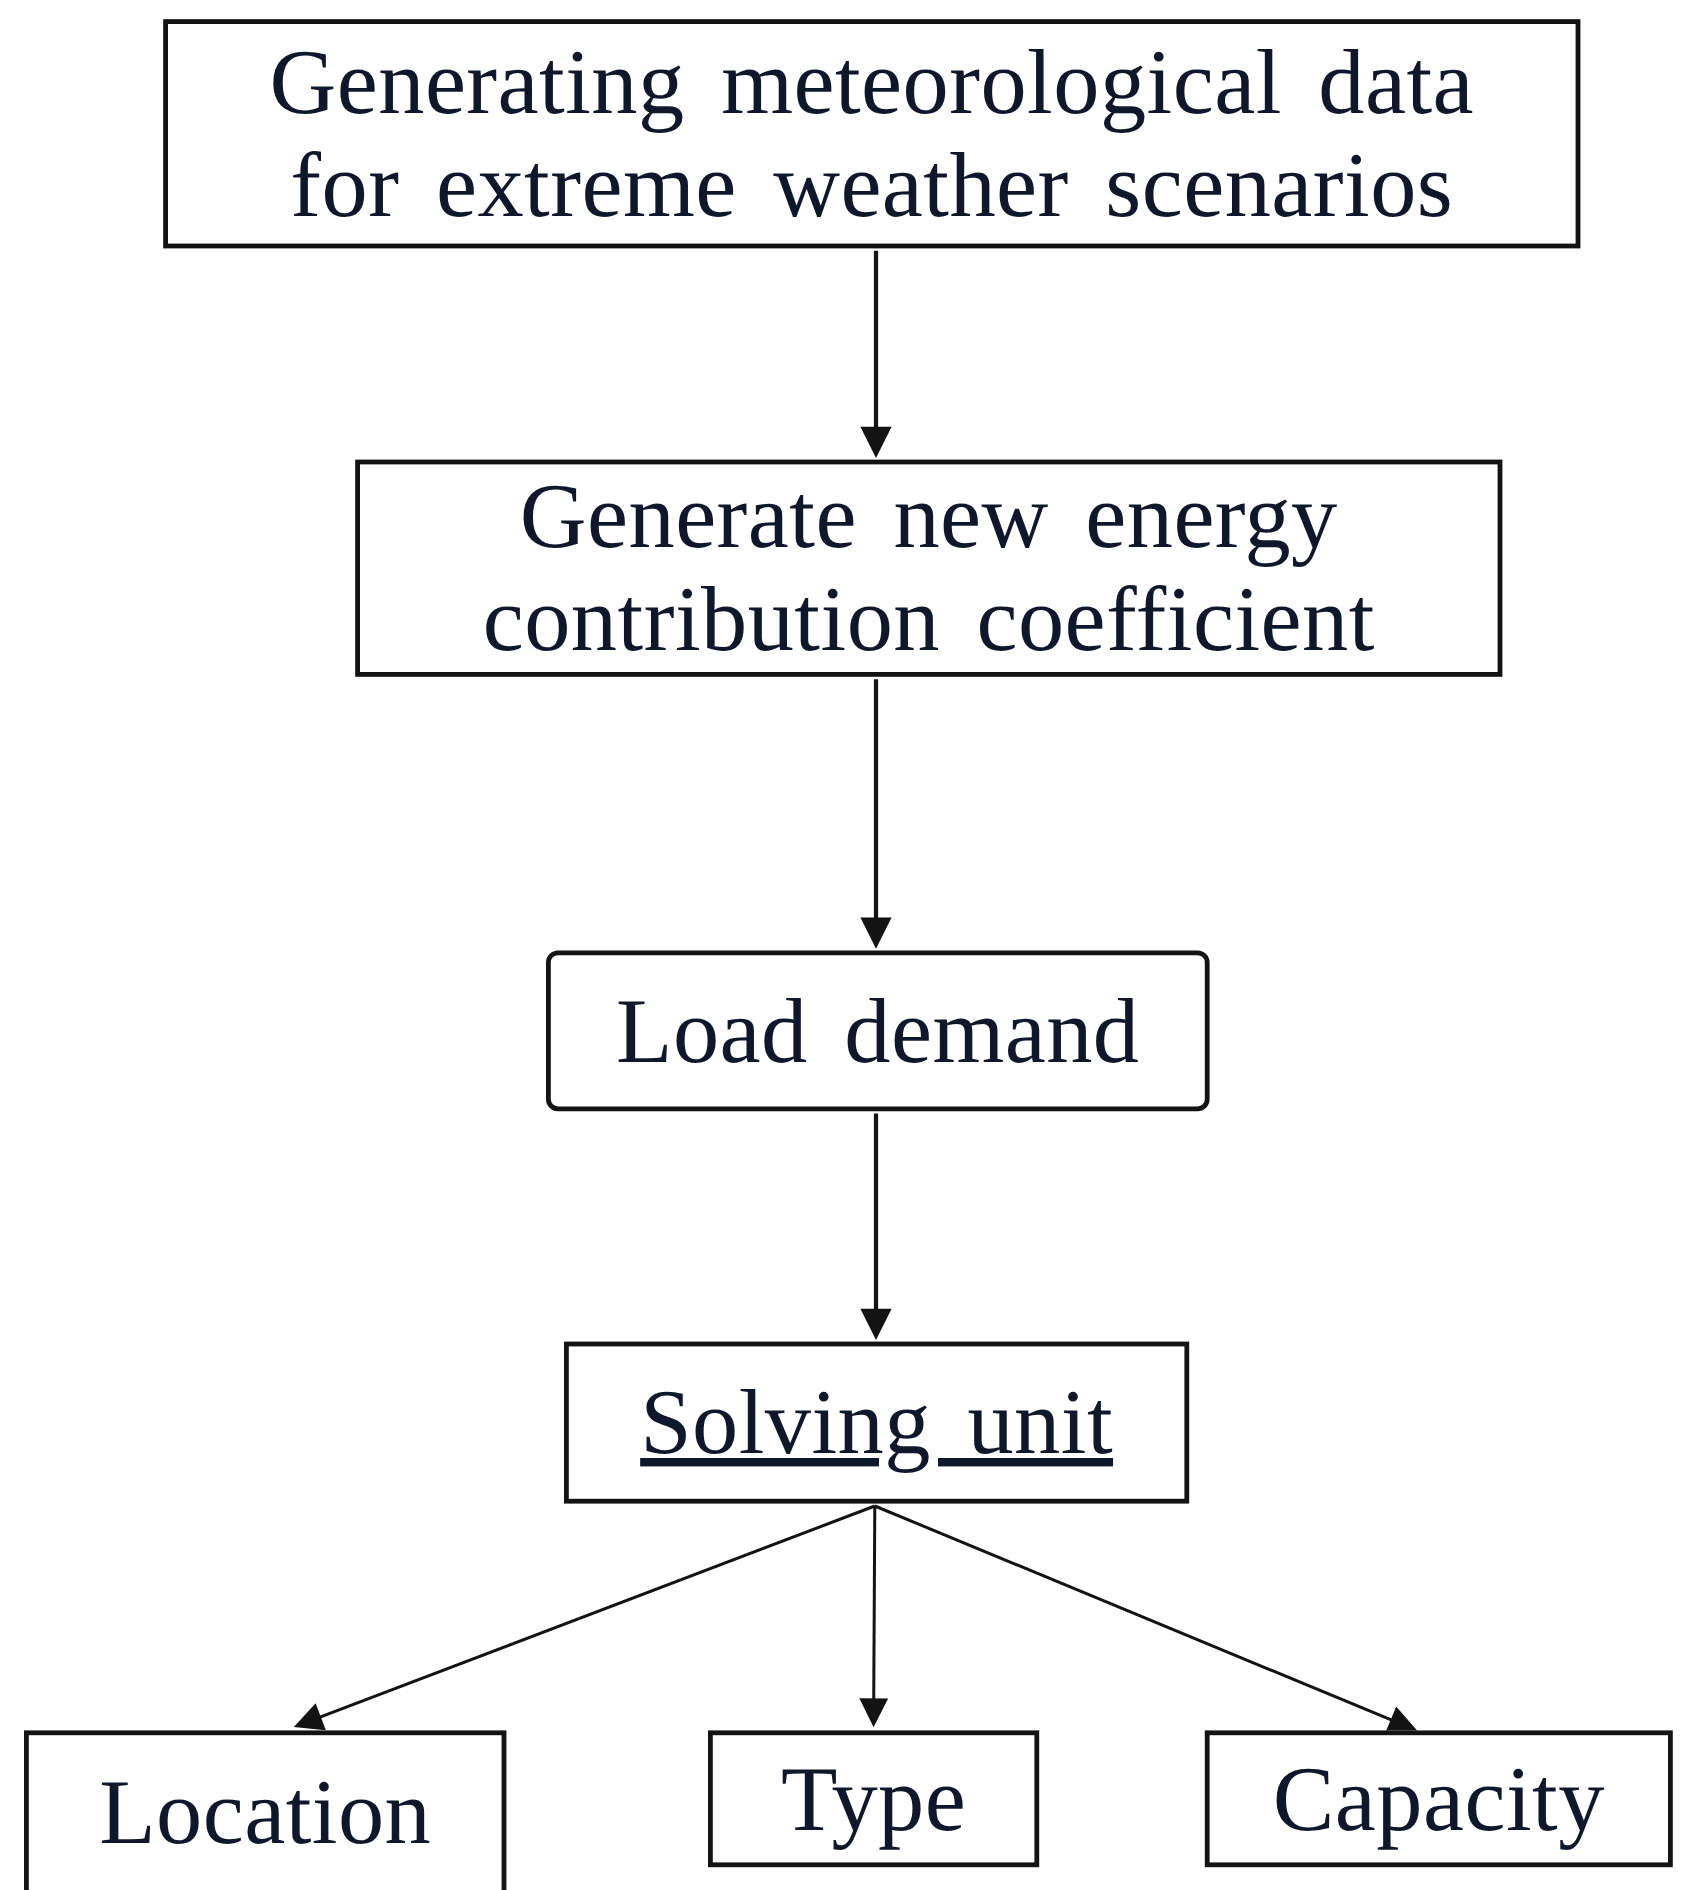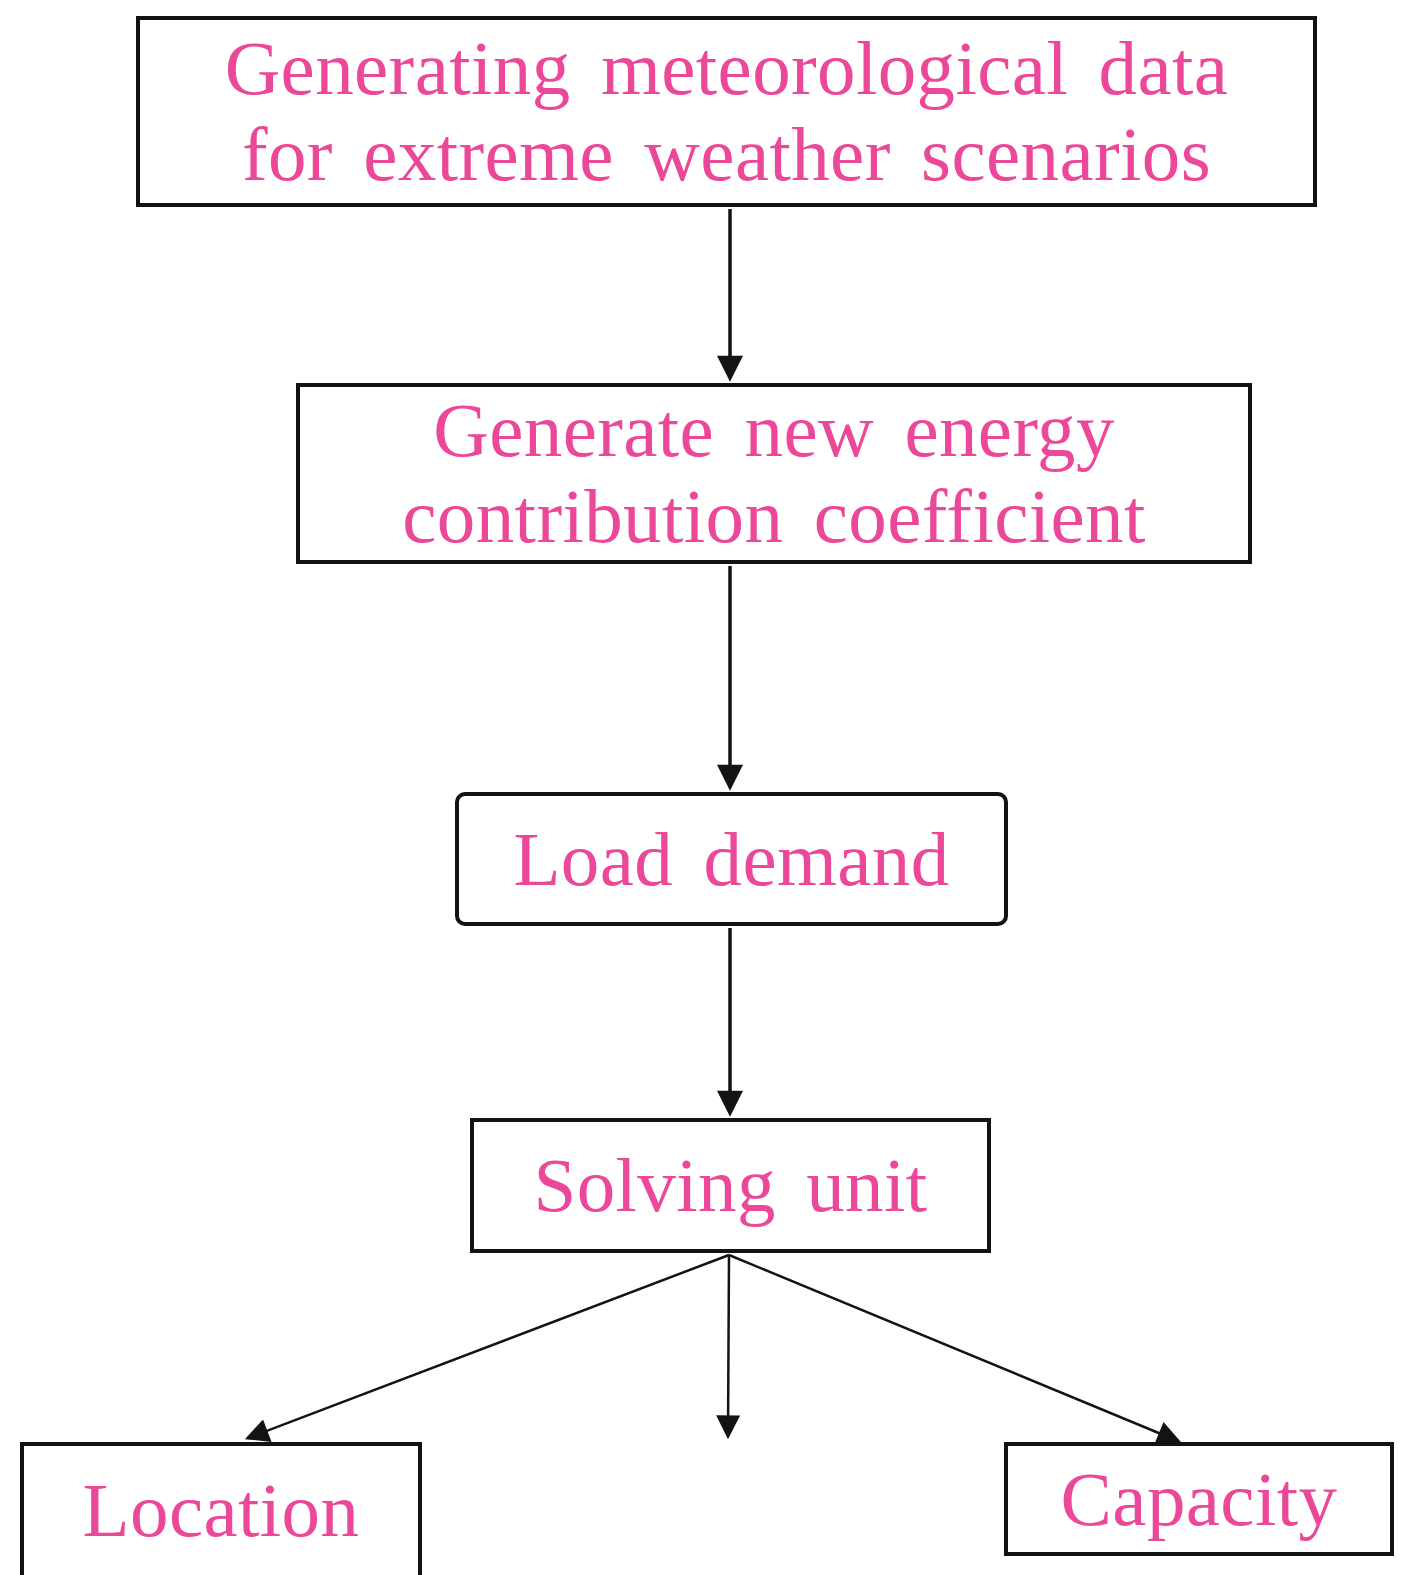"Generating meteorological data" .node { color: #ec4899 -> #0f172a }
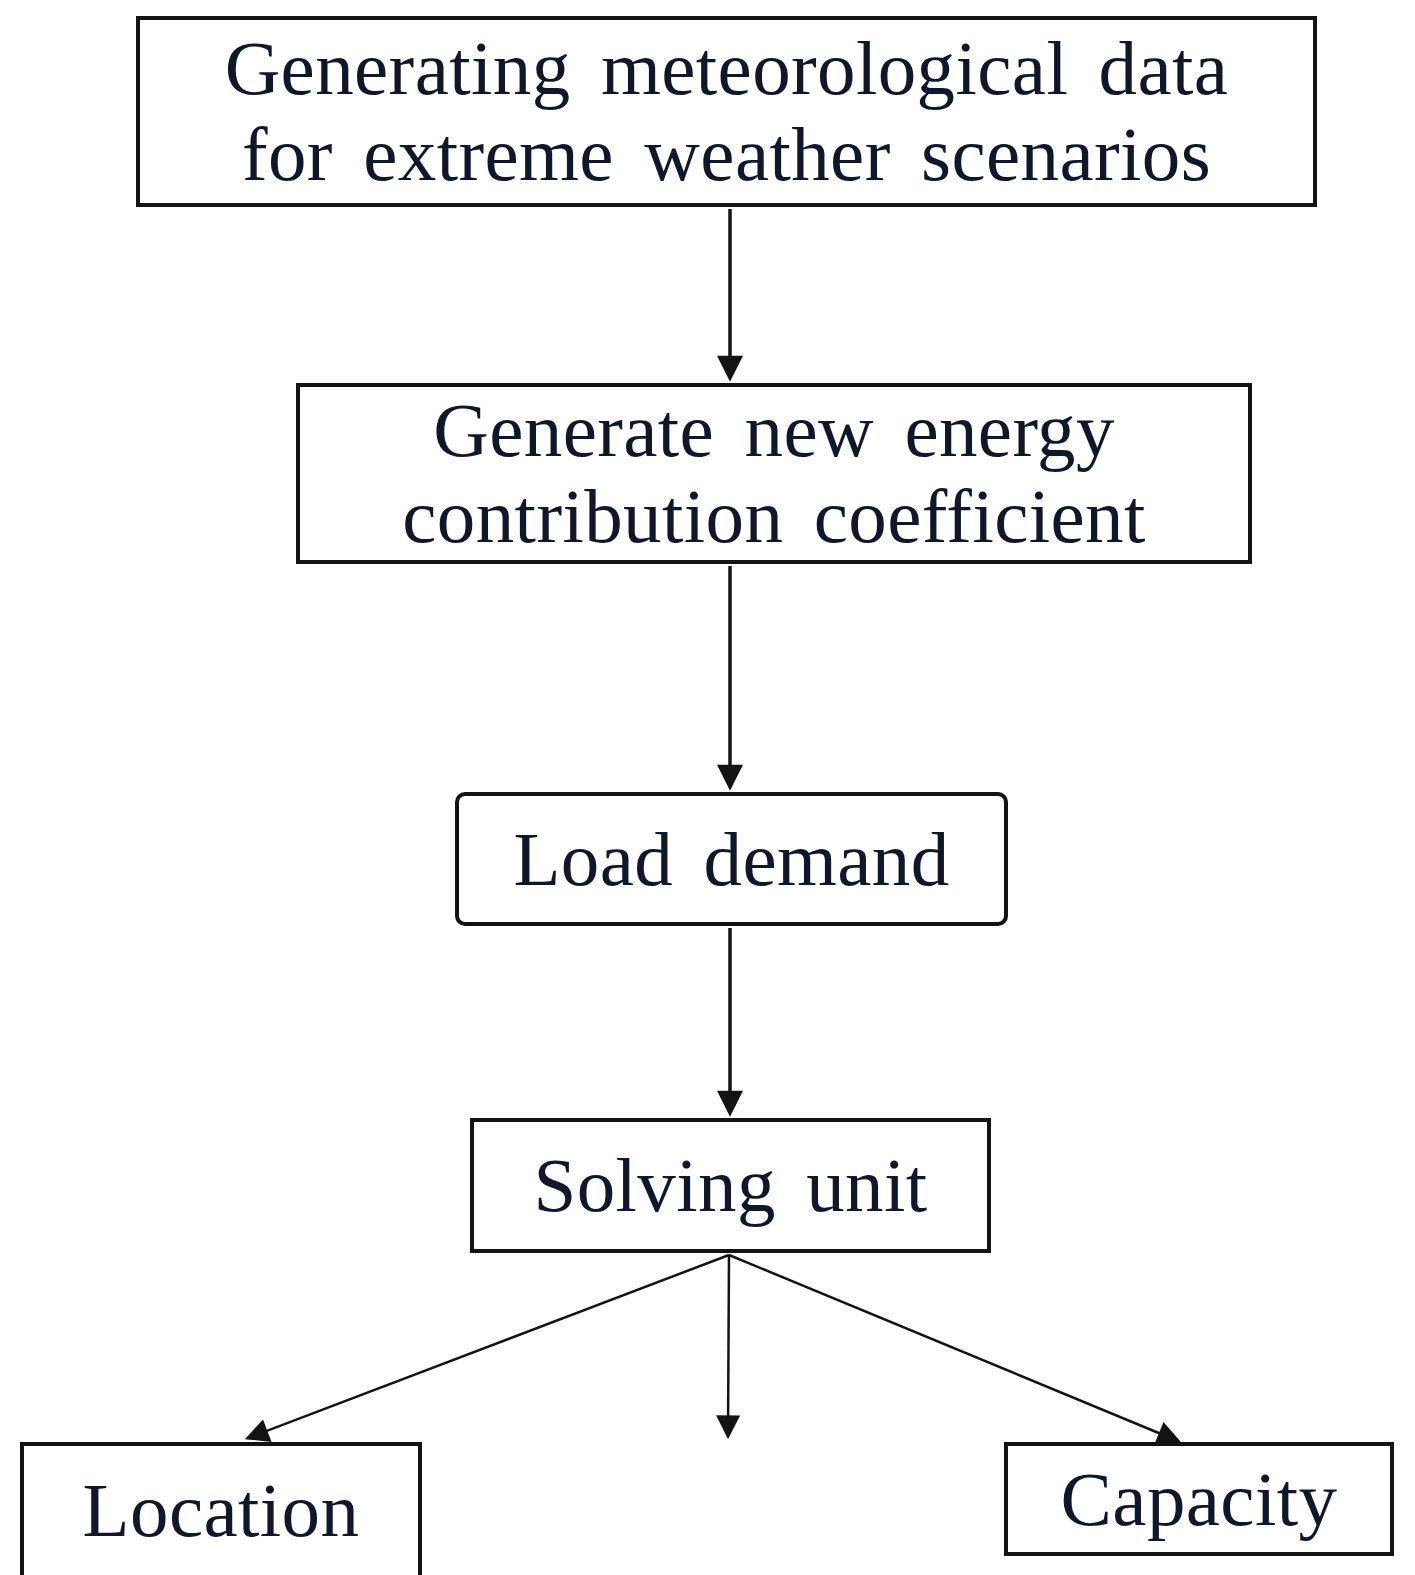"Solving unit" #n-solve { text-decoration: none -> underline }
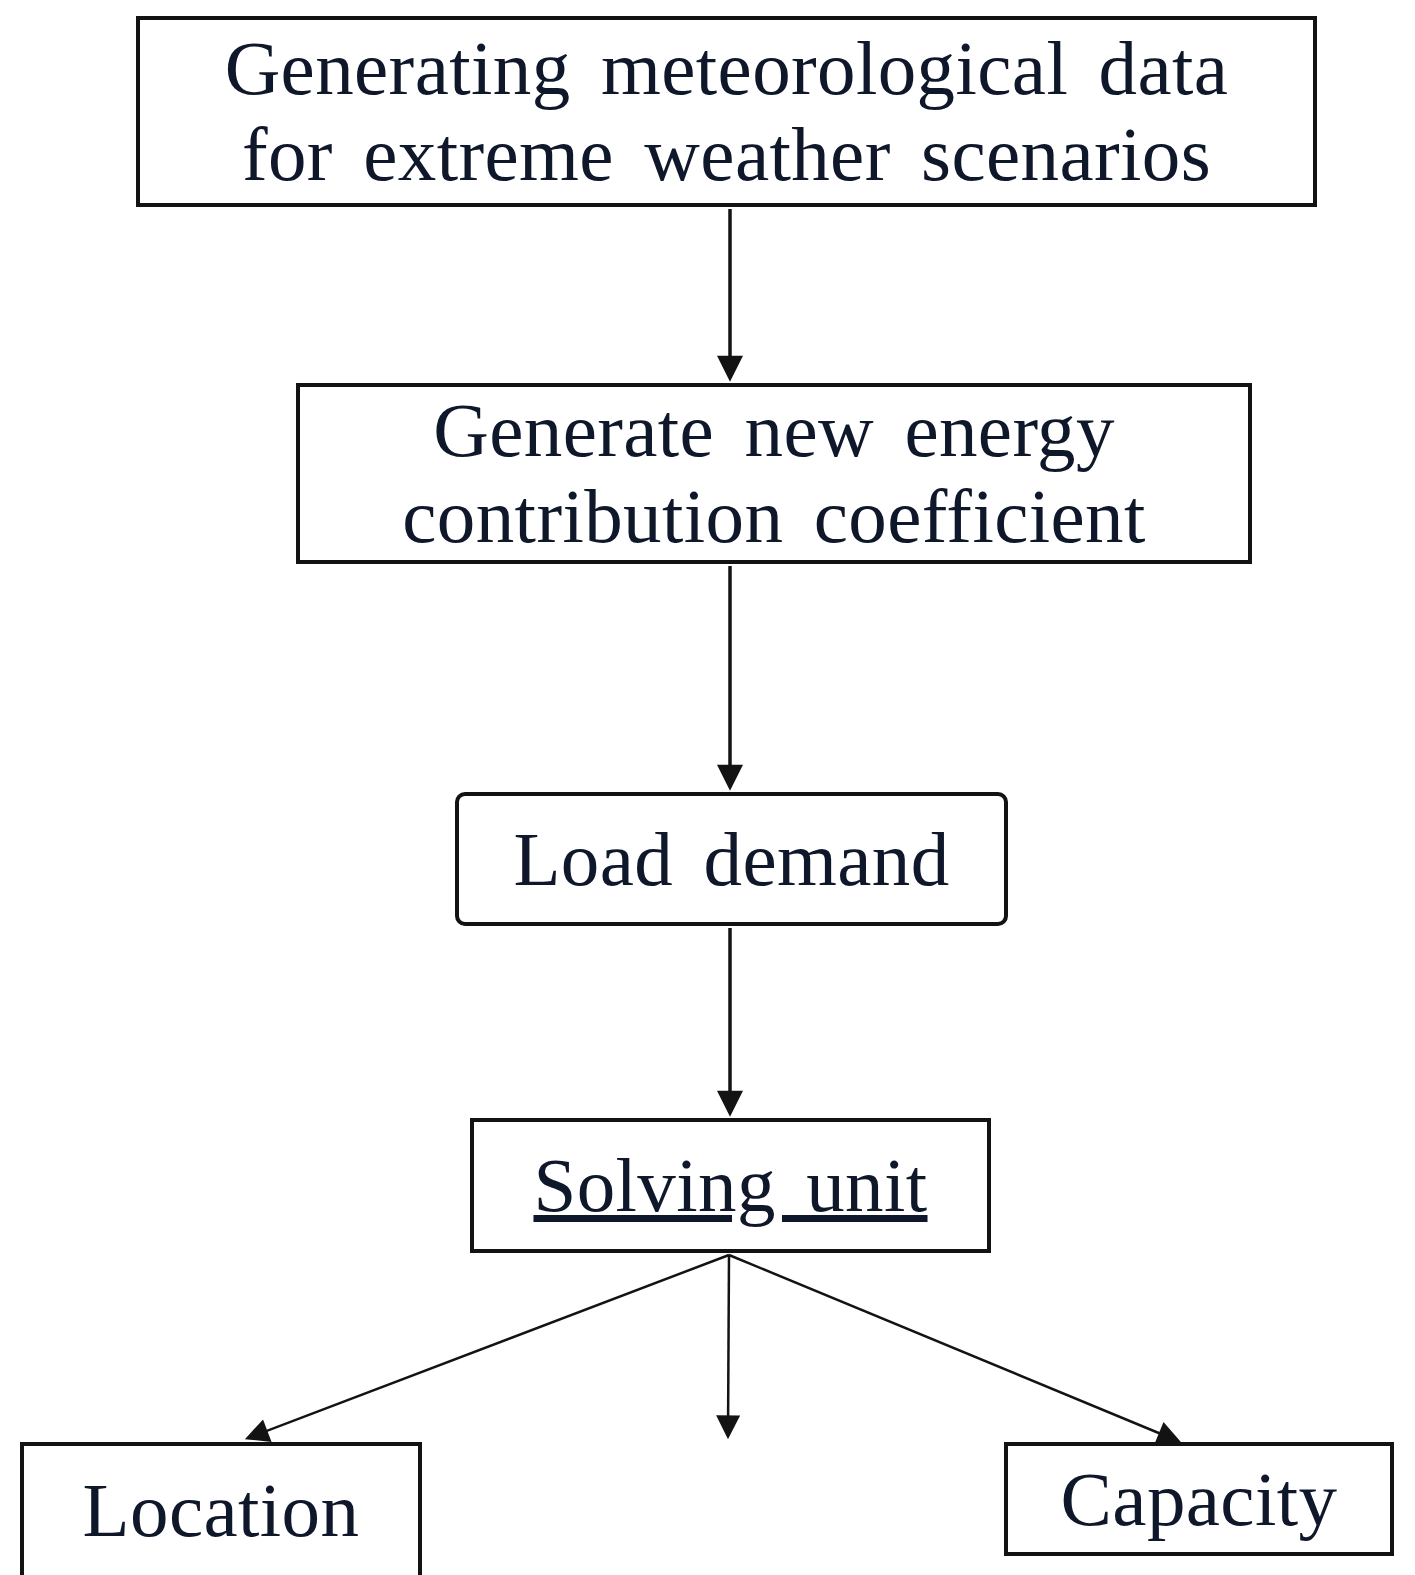"Type" div.node { html: none -> <div> <span>Type</span> </div> }
